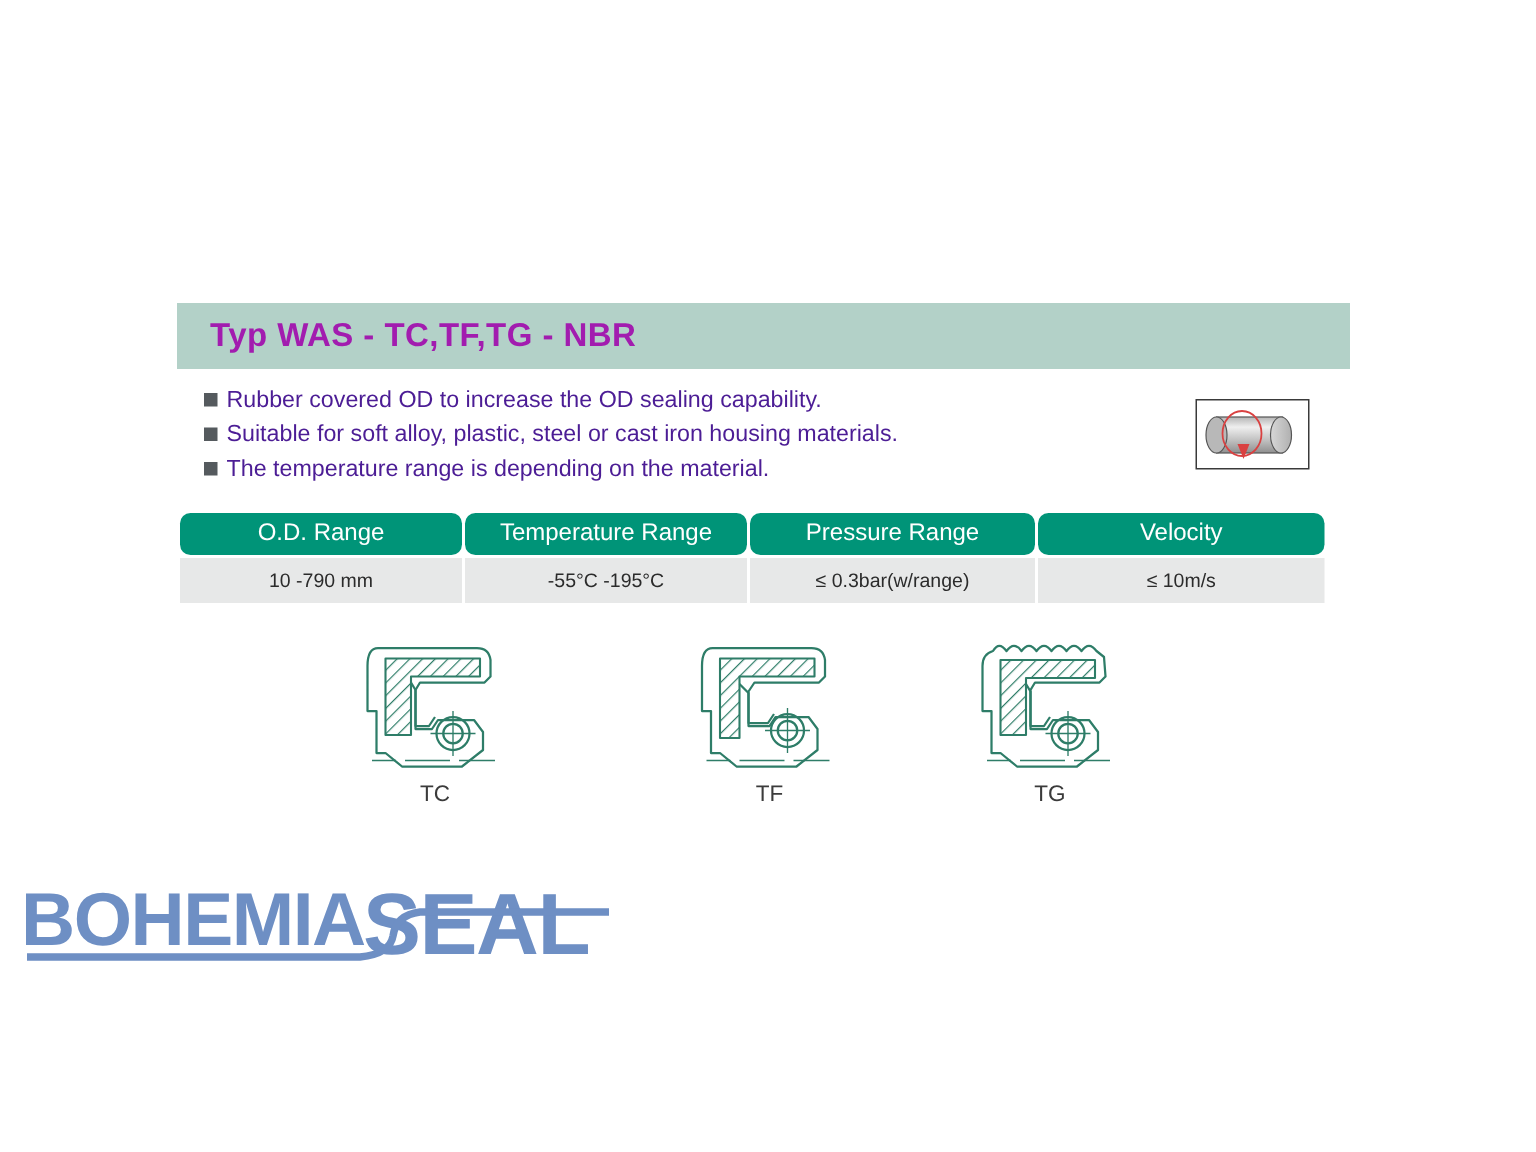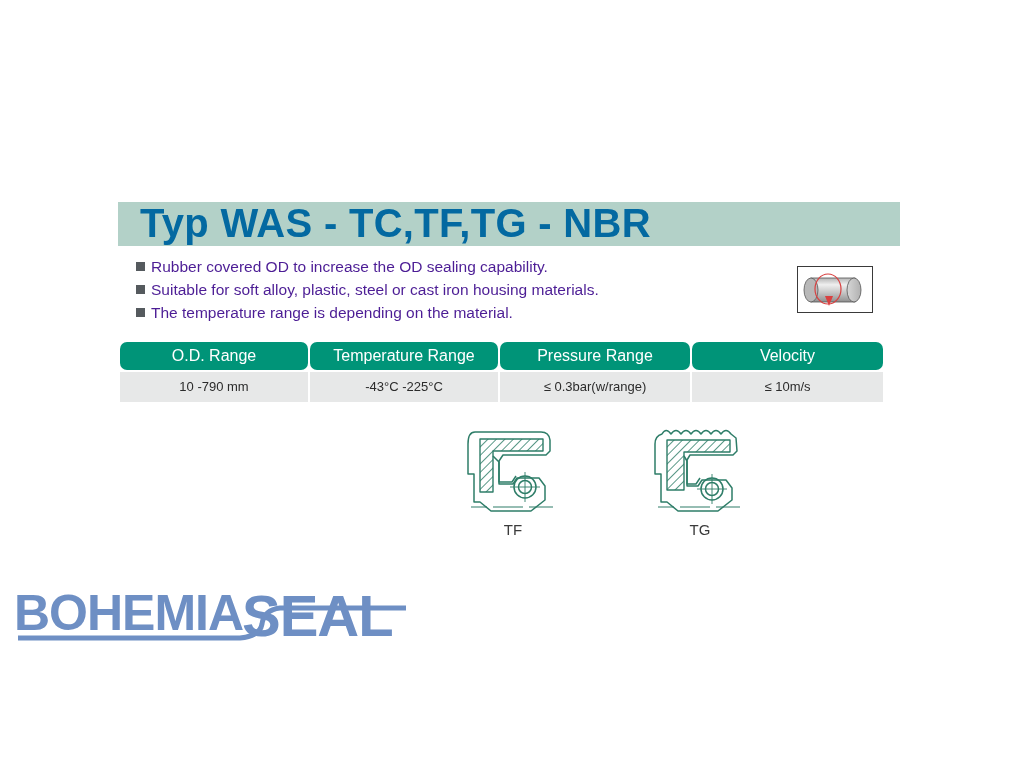"Typ WAS - TC,TF,TG -" #title-text { color: #0369a1 -> #a21caf; font-size: 40px -> 22px }
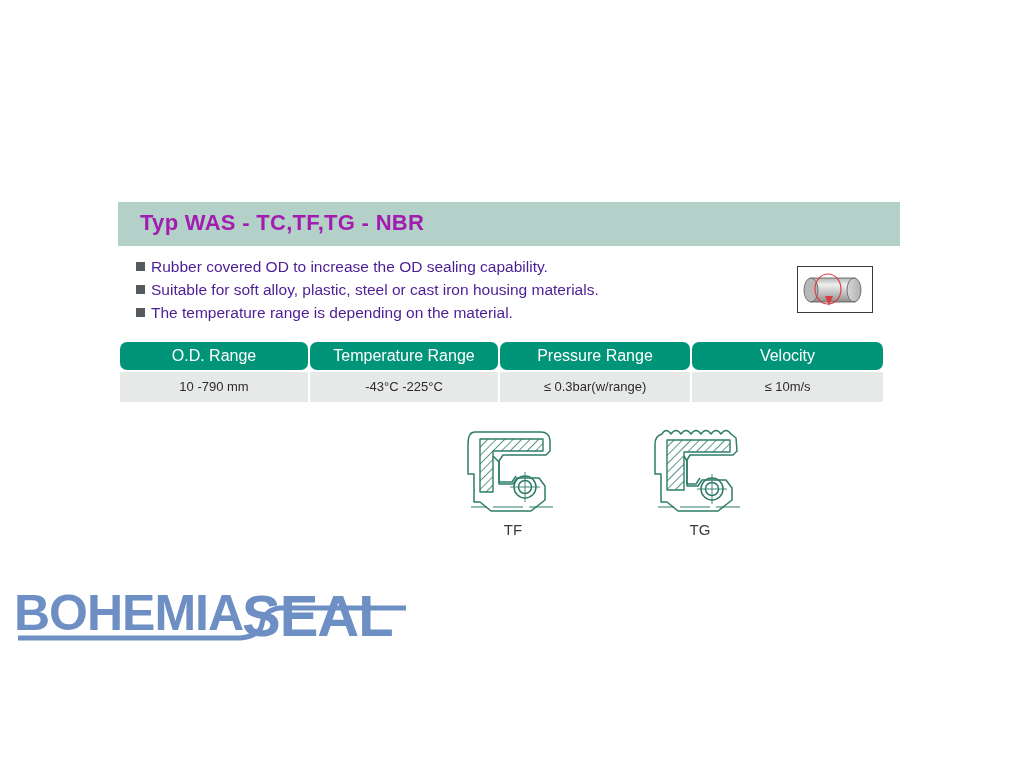"-43°C -225°C" td { text: -43°C -225 -> -55°C -195 }
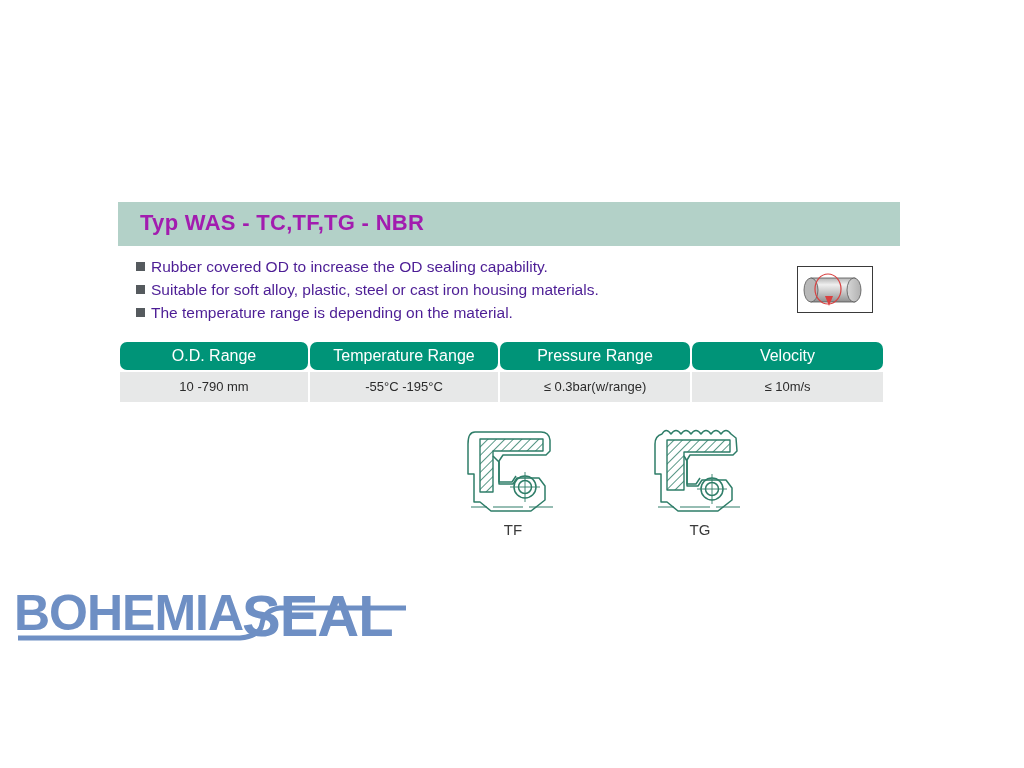"TC" div.seal-cell { html: none -> <div> <svg> <defs> <pattern> <line></line> </pattern> </defs> <g> <path></path> <path></path> <path></path> <circle></circle> <circle></circle> <line></line> <line></line> <path></path> </g> </svg> <div>TC</div> </div> }
